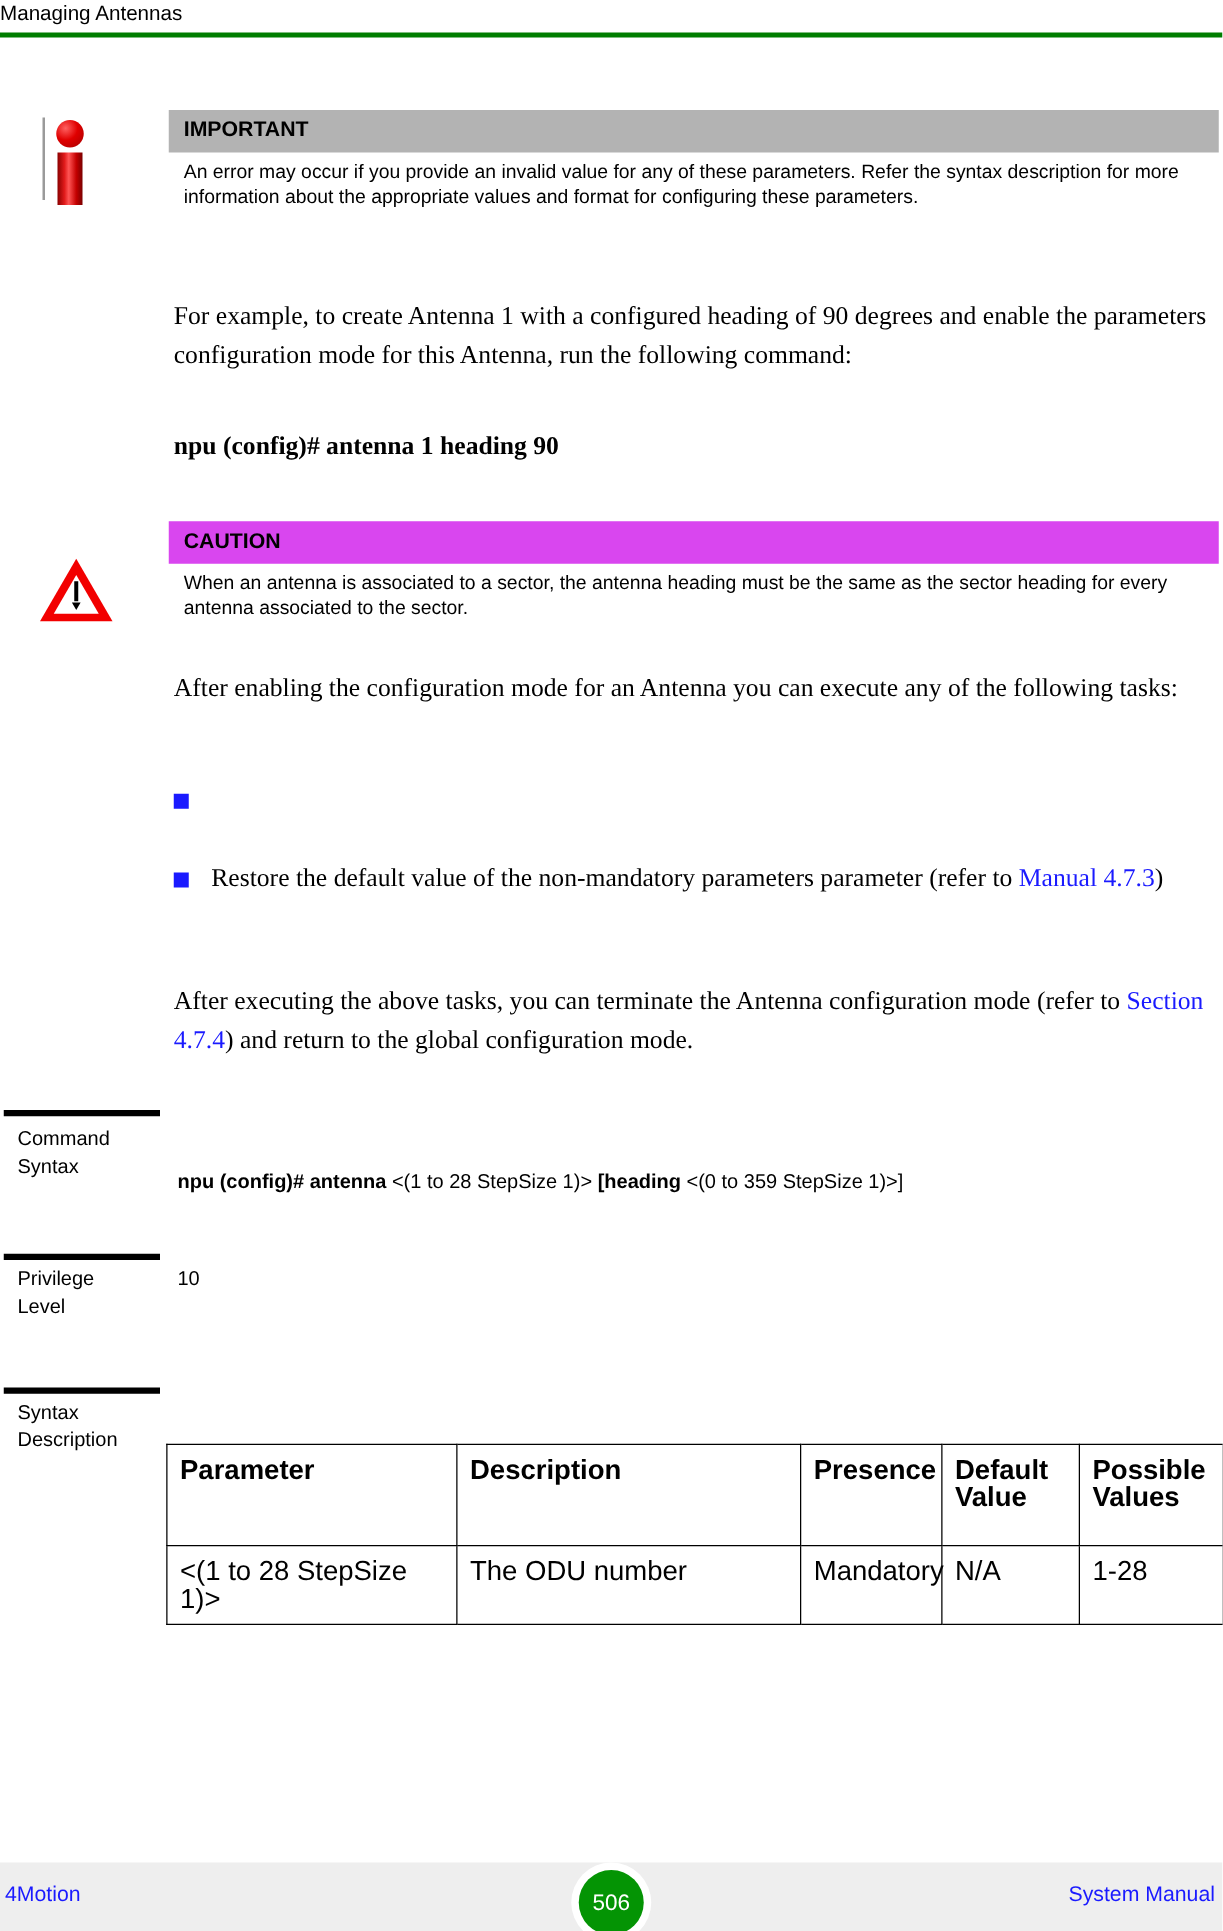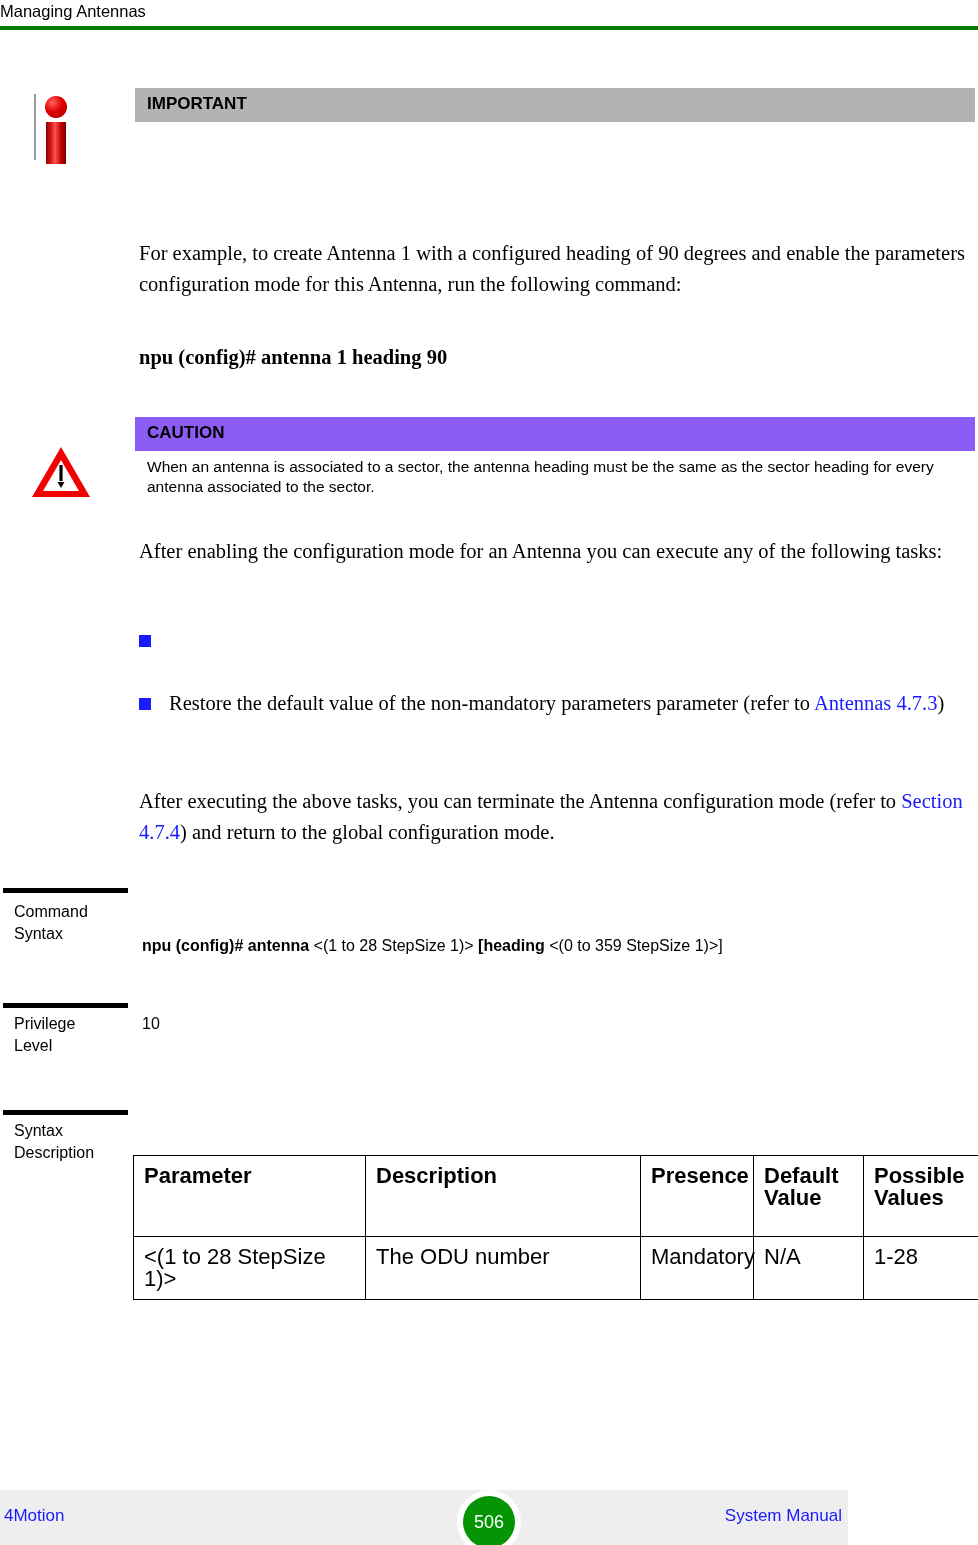"An error may occur if" div.admon-body { html: none -> <div>An error may occur if you provide an invalid value for any of these parameters. Refer the syntax description for more information about the appropriate values and format for configuring these parameters.</div> }
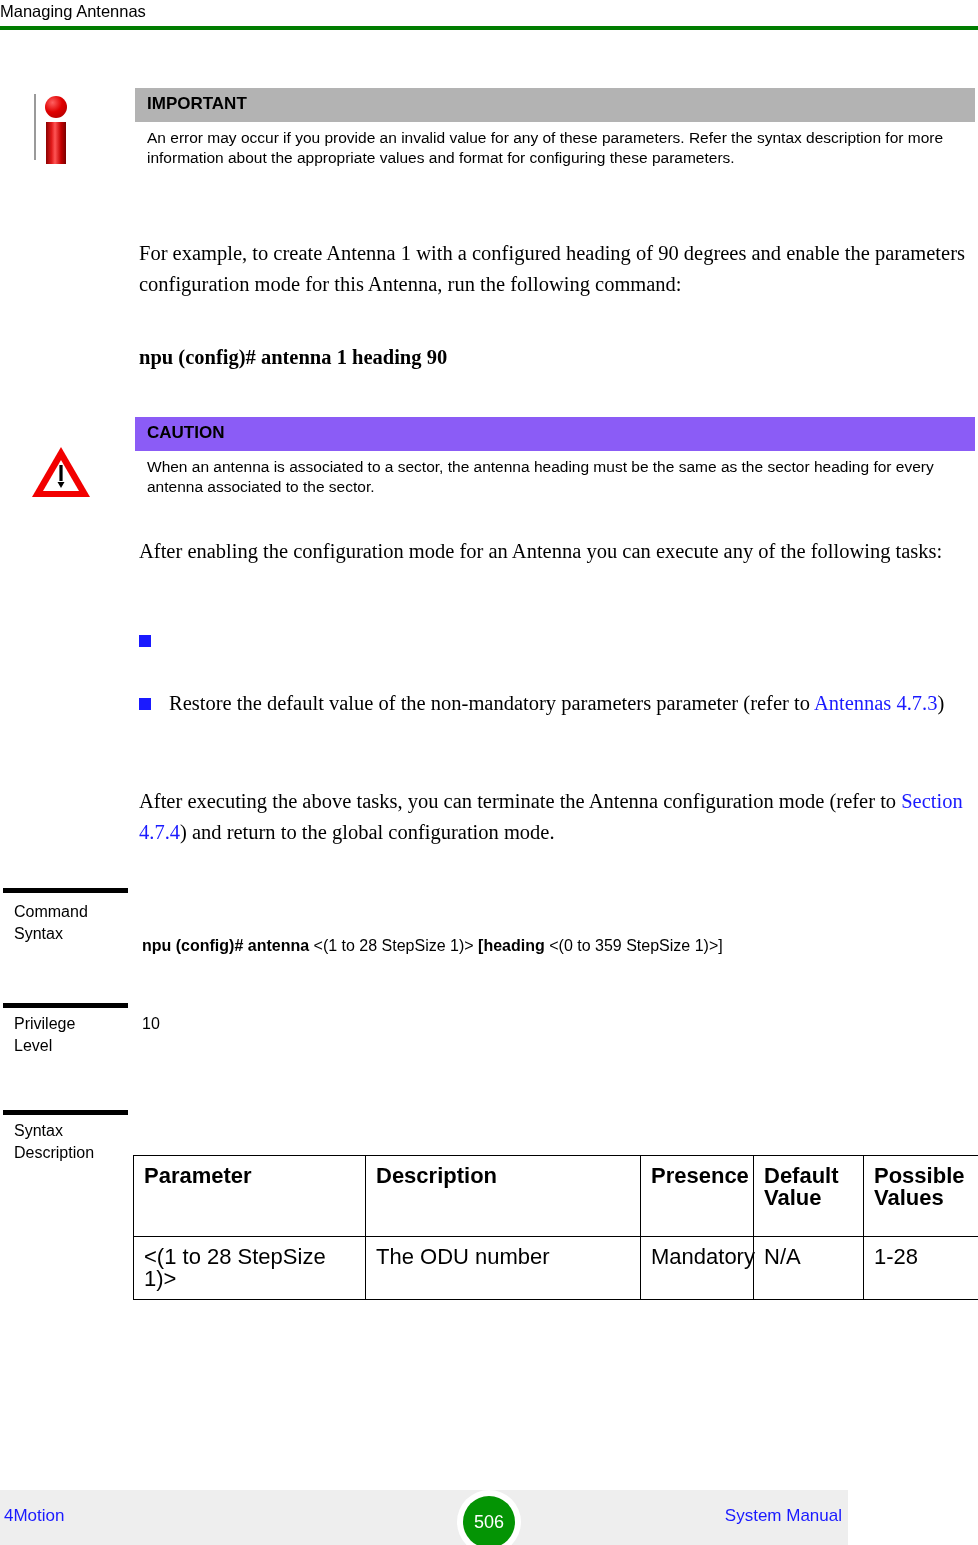"CAUTION" div.admon-bar { background: #8b5cf6 -> #d946ef }
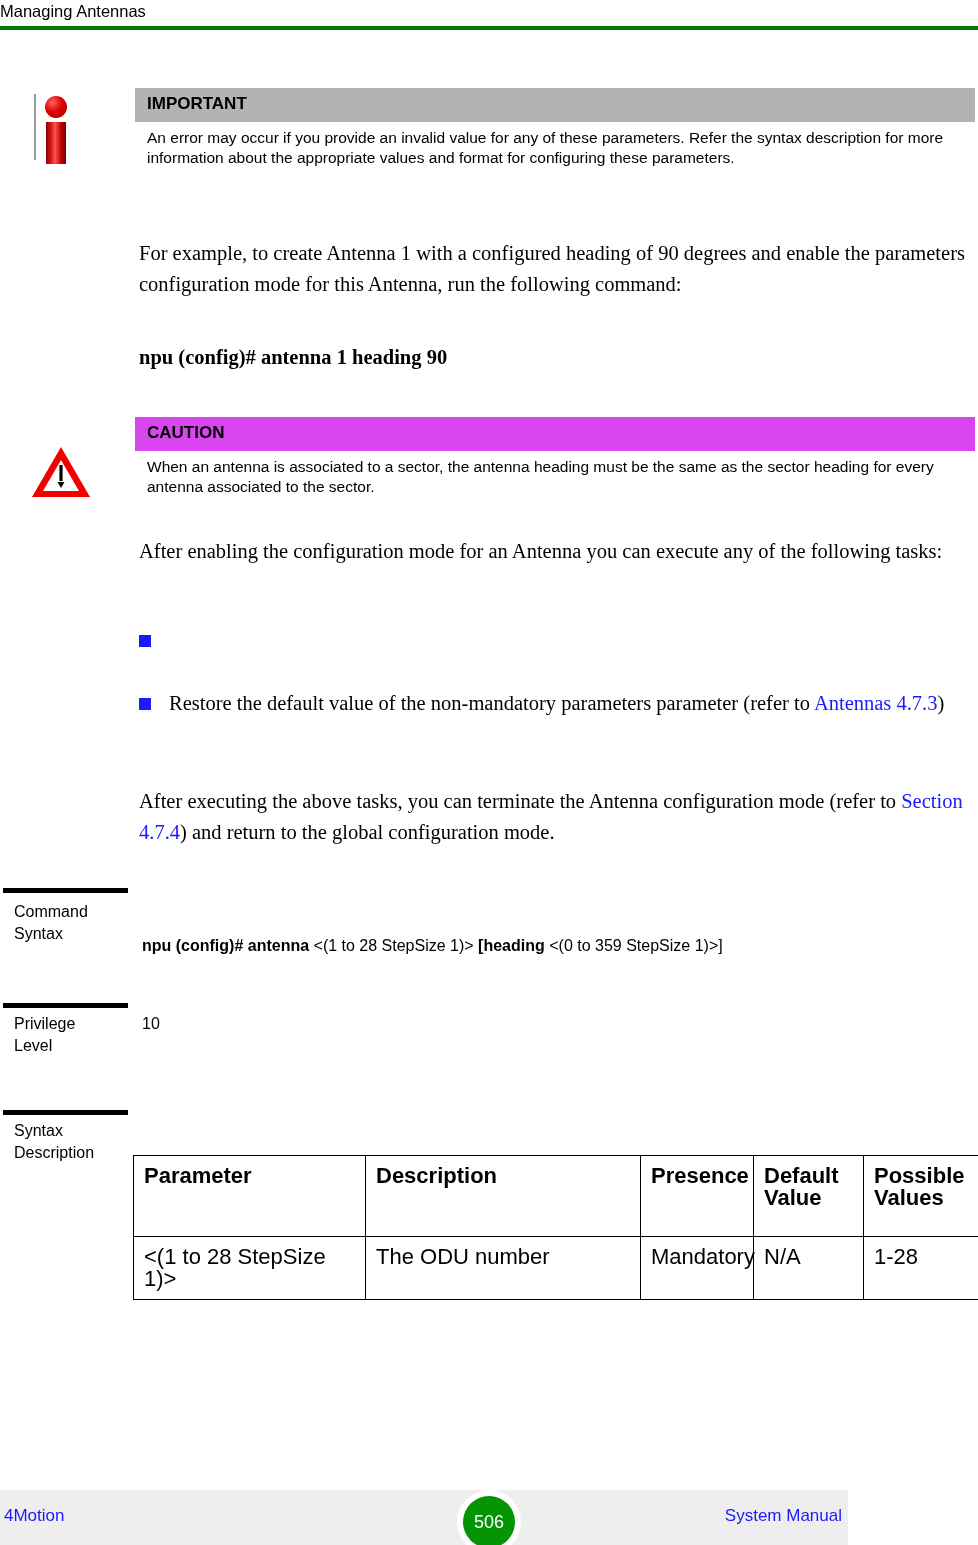"Antennas 4.7.3" a.xref { text: Antennas -> Manual }
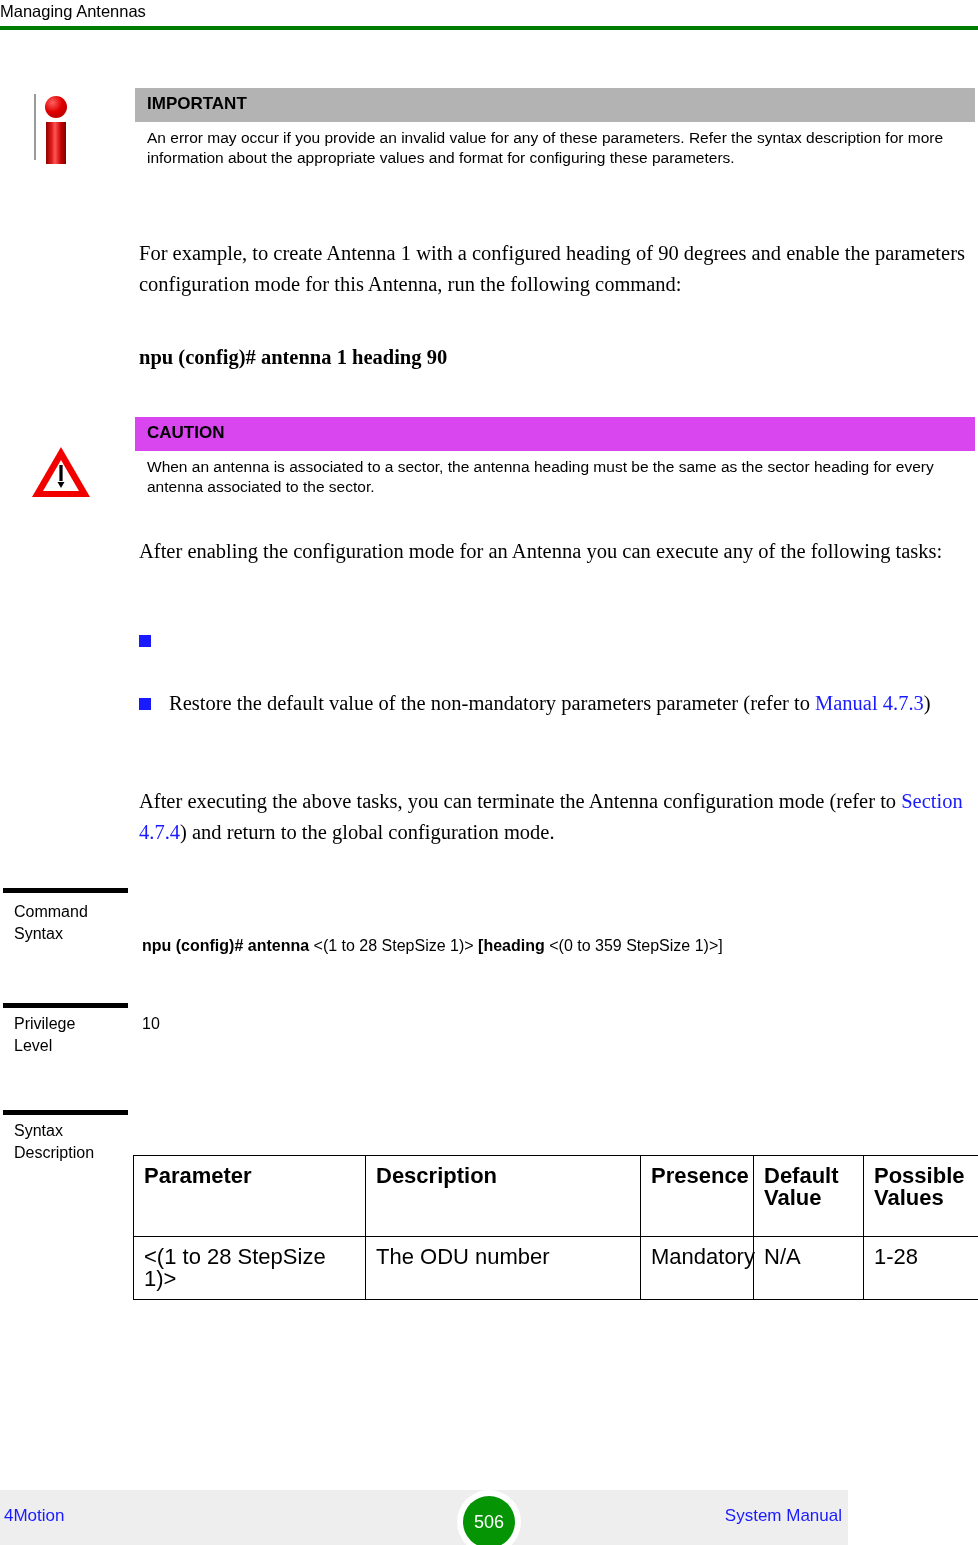"4Motion" #page-footer { width: 848px -> 978px }
